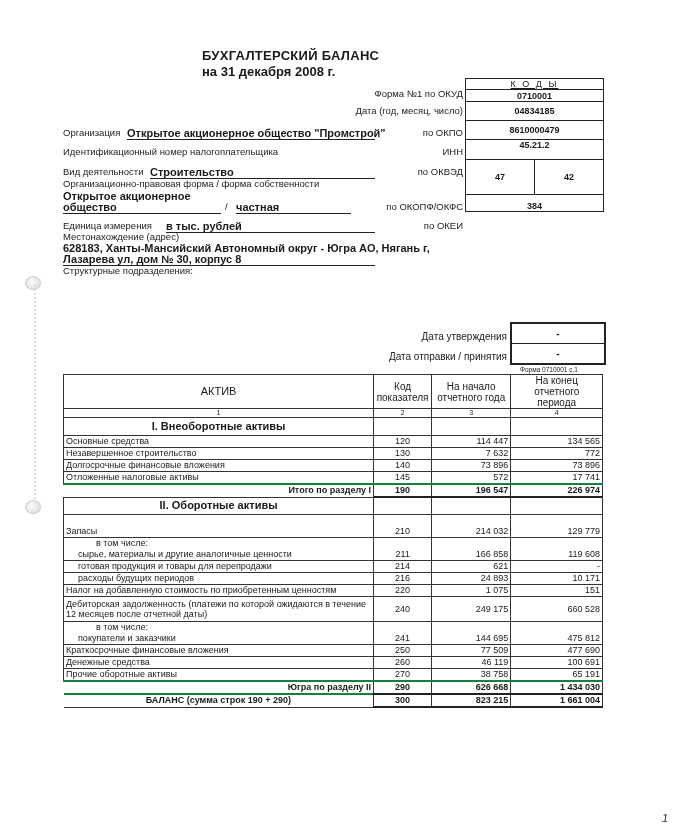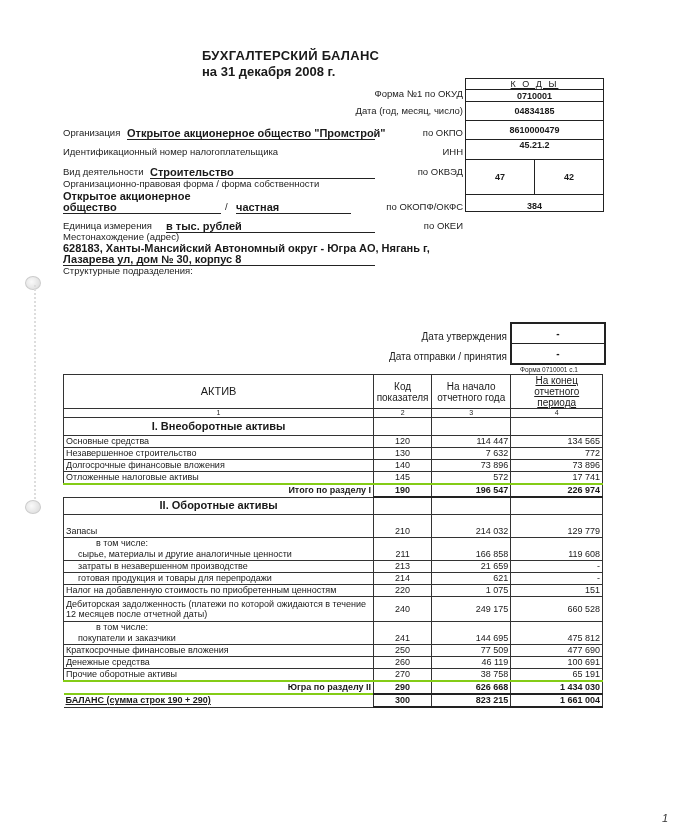"На конец" td.c4 { text-decoration: underline -> none }
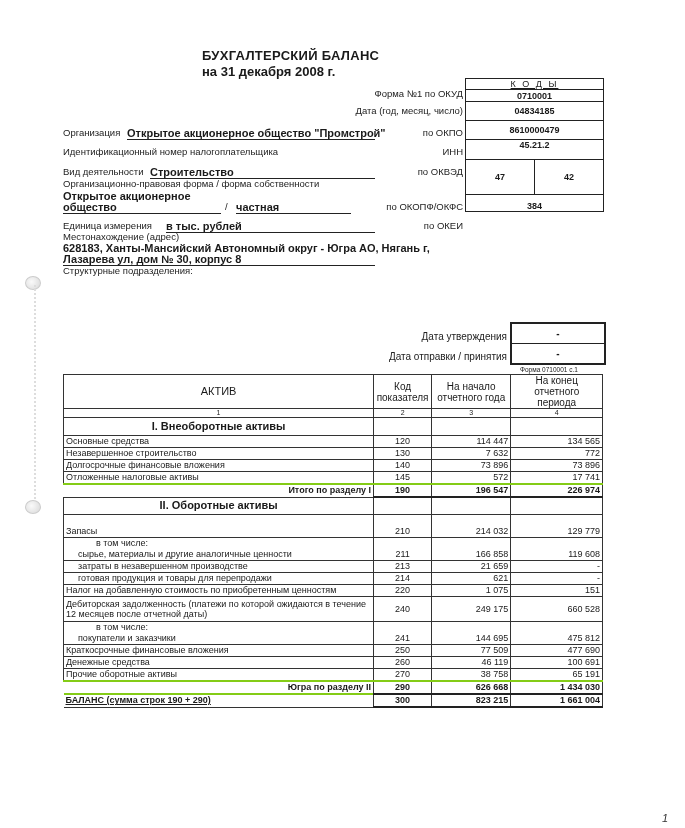"Итого по разделу I" table.bal tr.total td { border-top: 2px solid #84cc16 -> 2px solid #15803d }
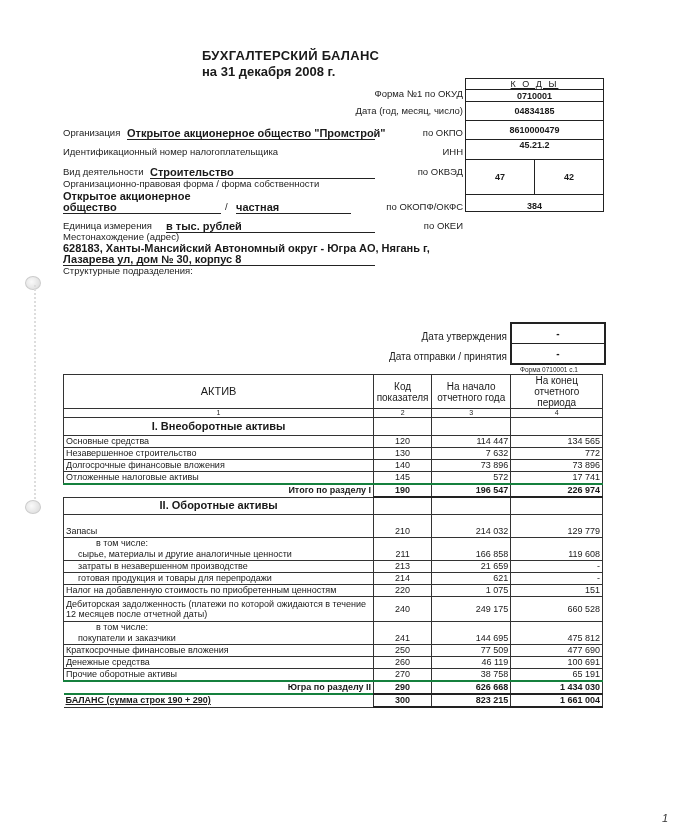"затраты в незавершенном производстве" tr { html: <tr> <td>затраты в незавершенном производстве</td> <td>213</td> <td>21 659</td> <td>-</td> </tr> -> none }
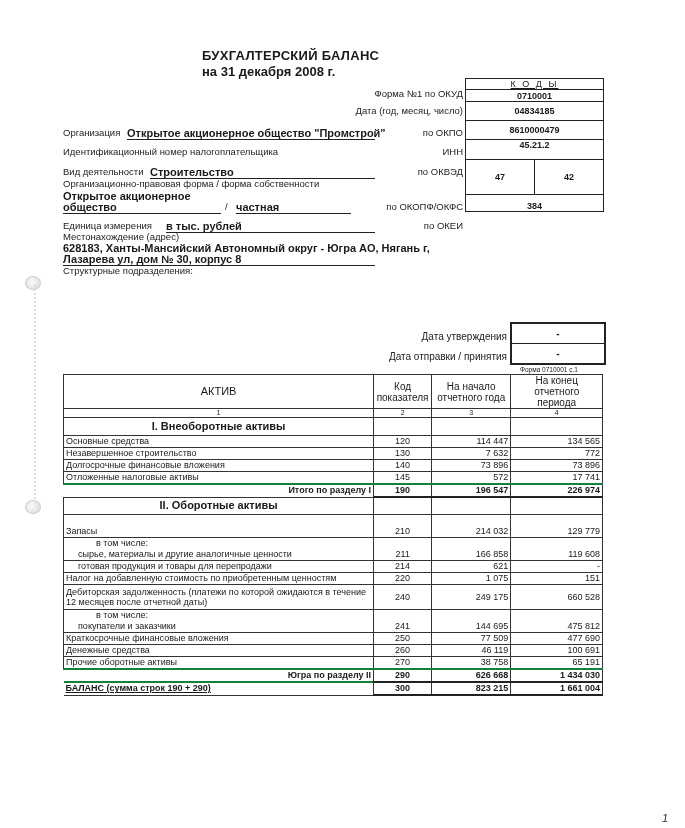"расходы будущих периодов" tr { html: none -> <tr> <td>расходы будущих периодов</td> <td>216</td> <td>24 893</td> <td>10 171</td> </tr> }
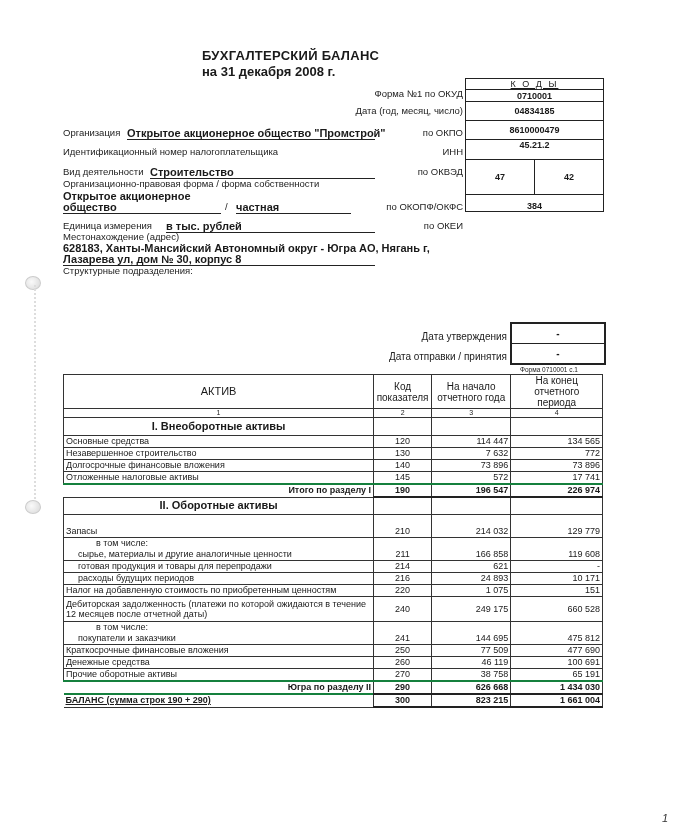"БАЛАНС (сумма строк 190 +" td.c1 { text-align: left -> center; text-decoration: underline -> none }
